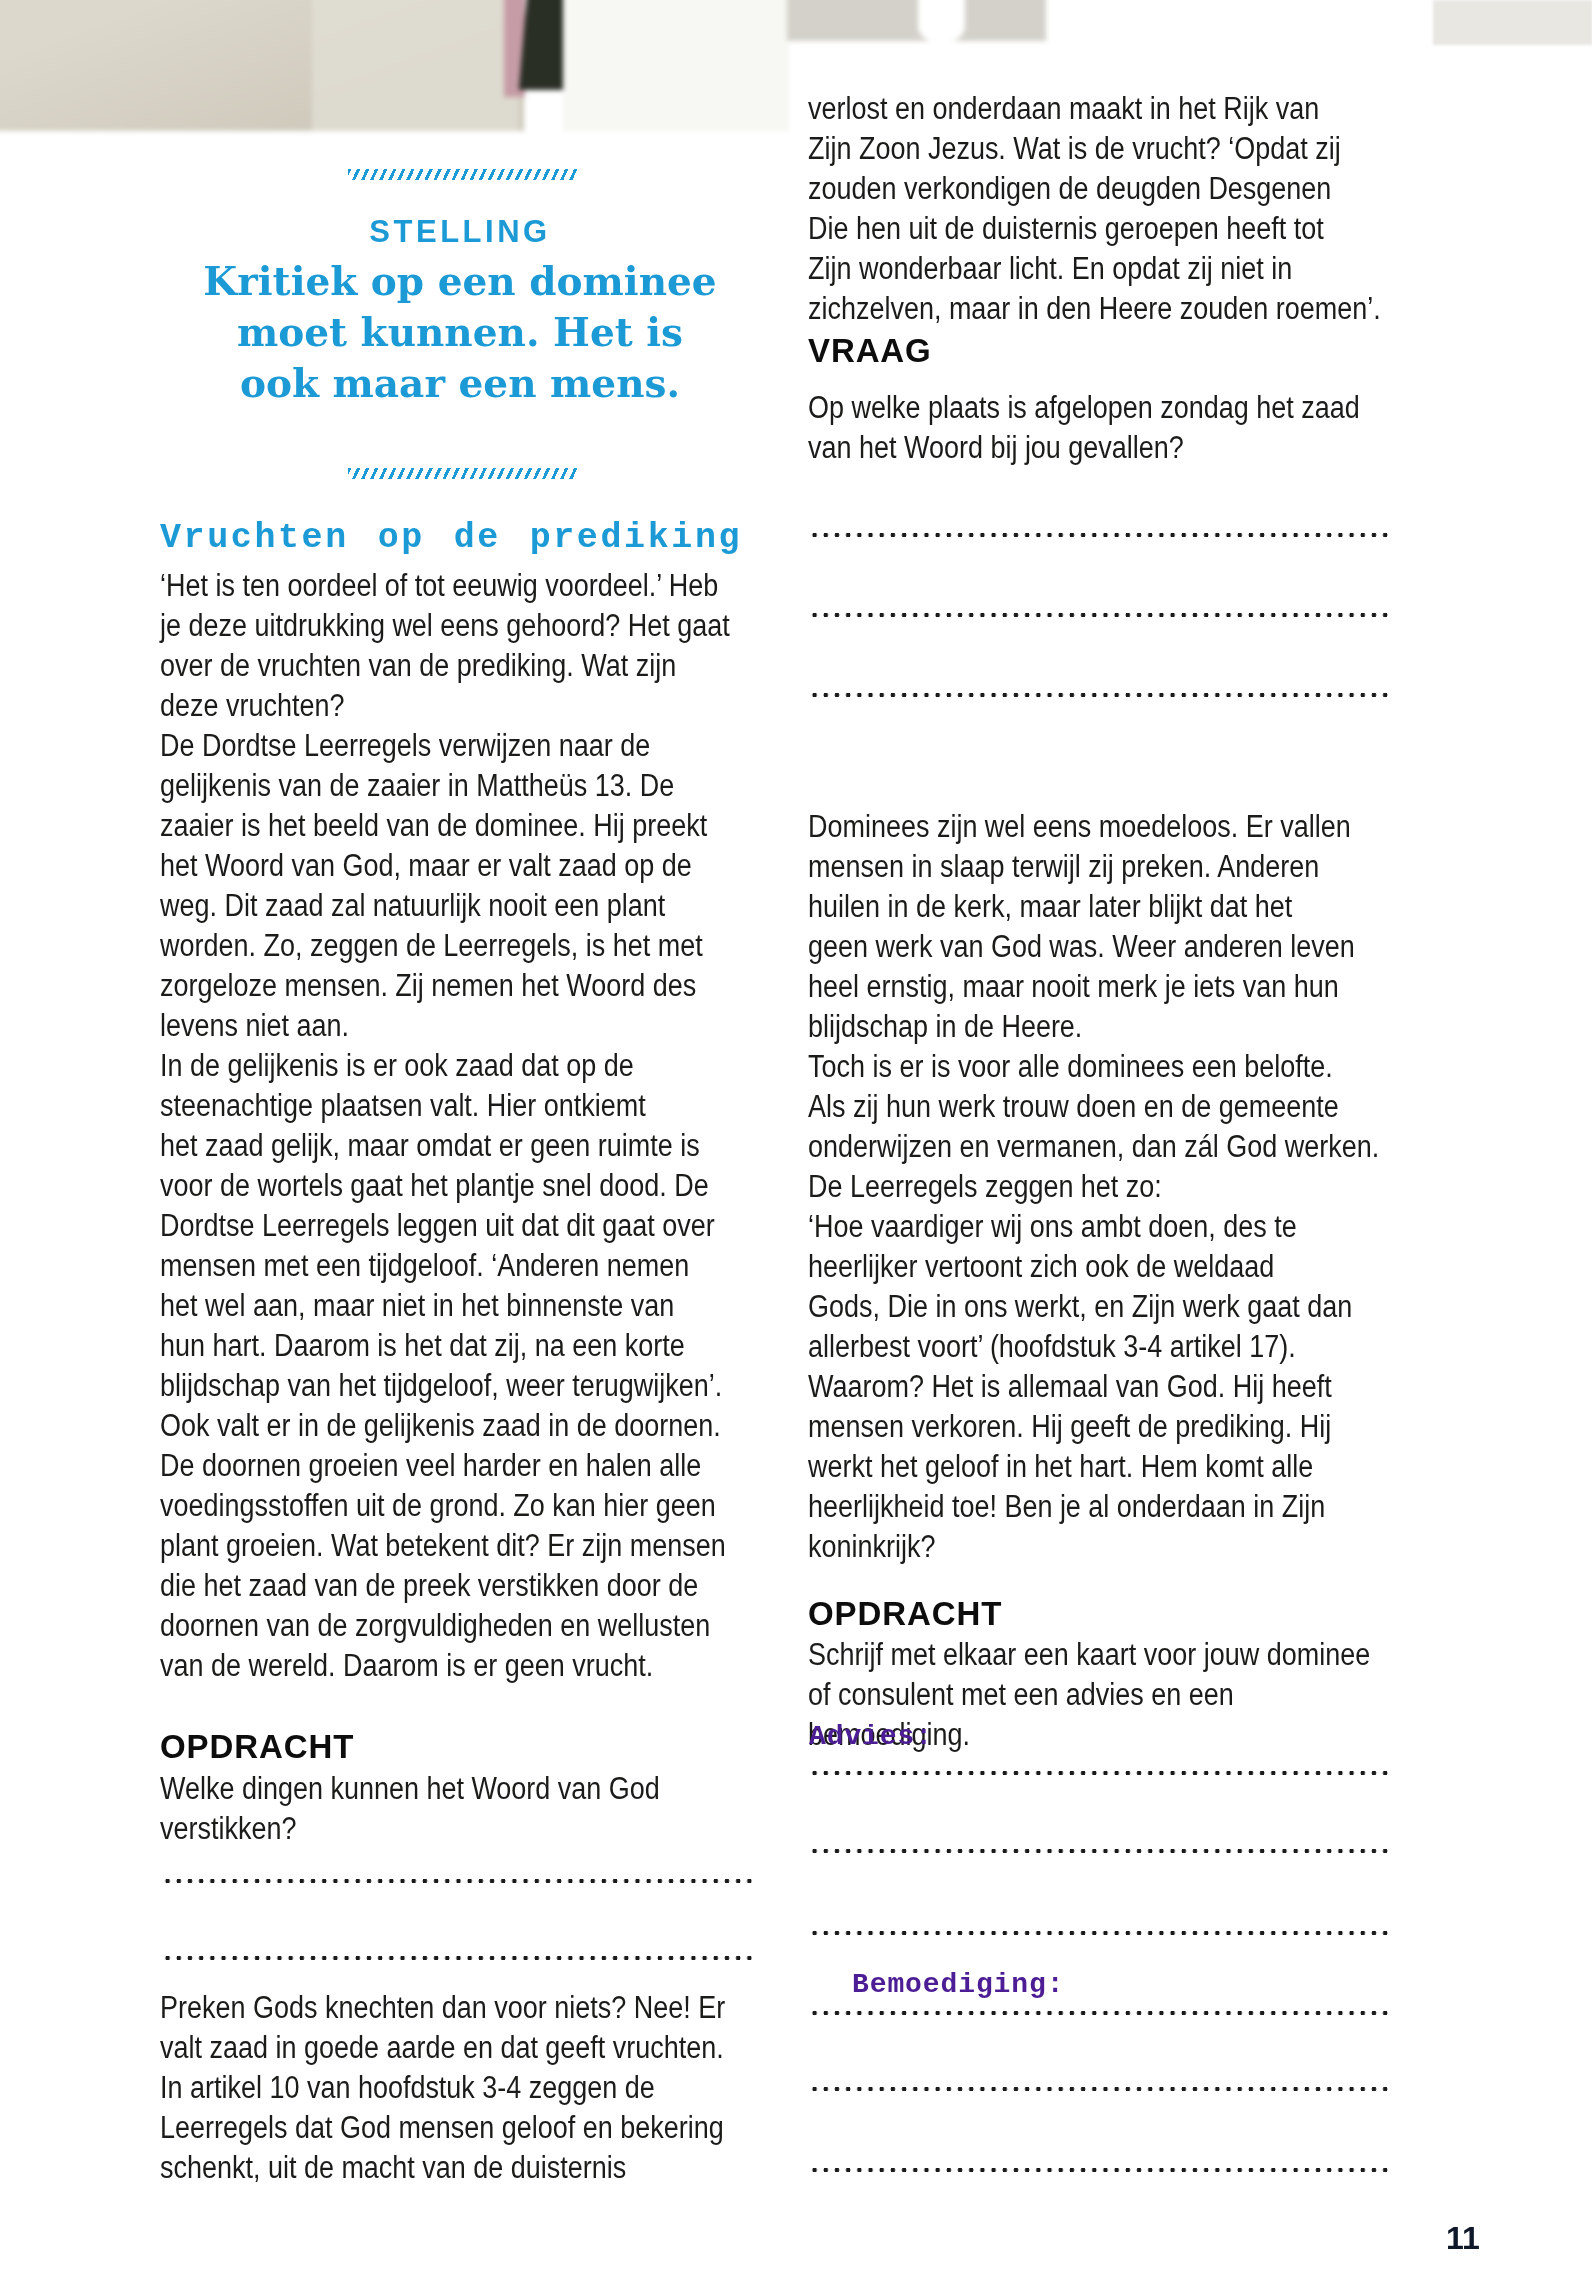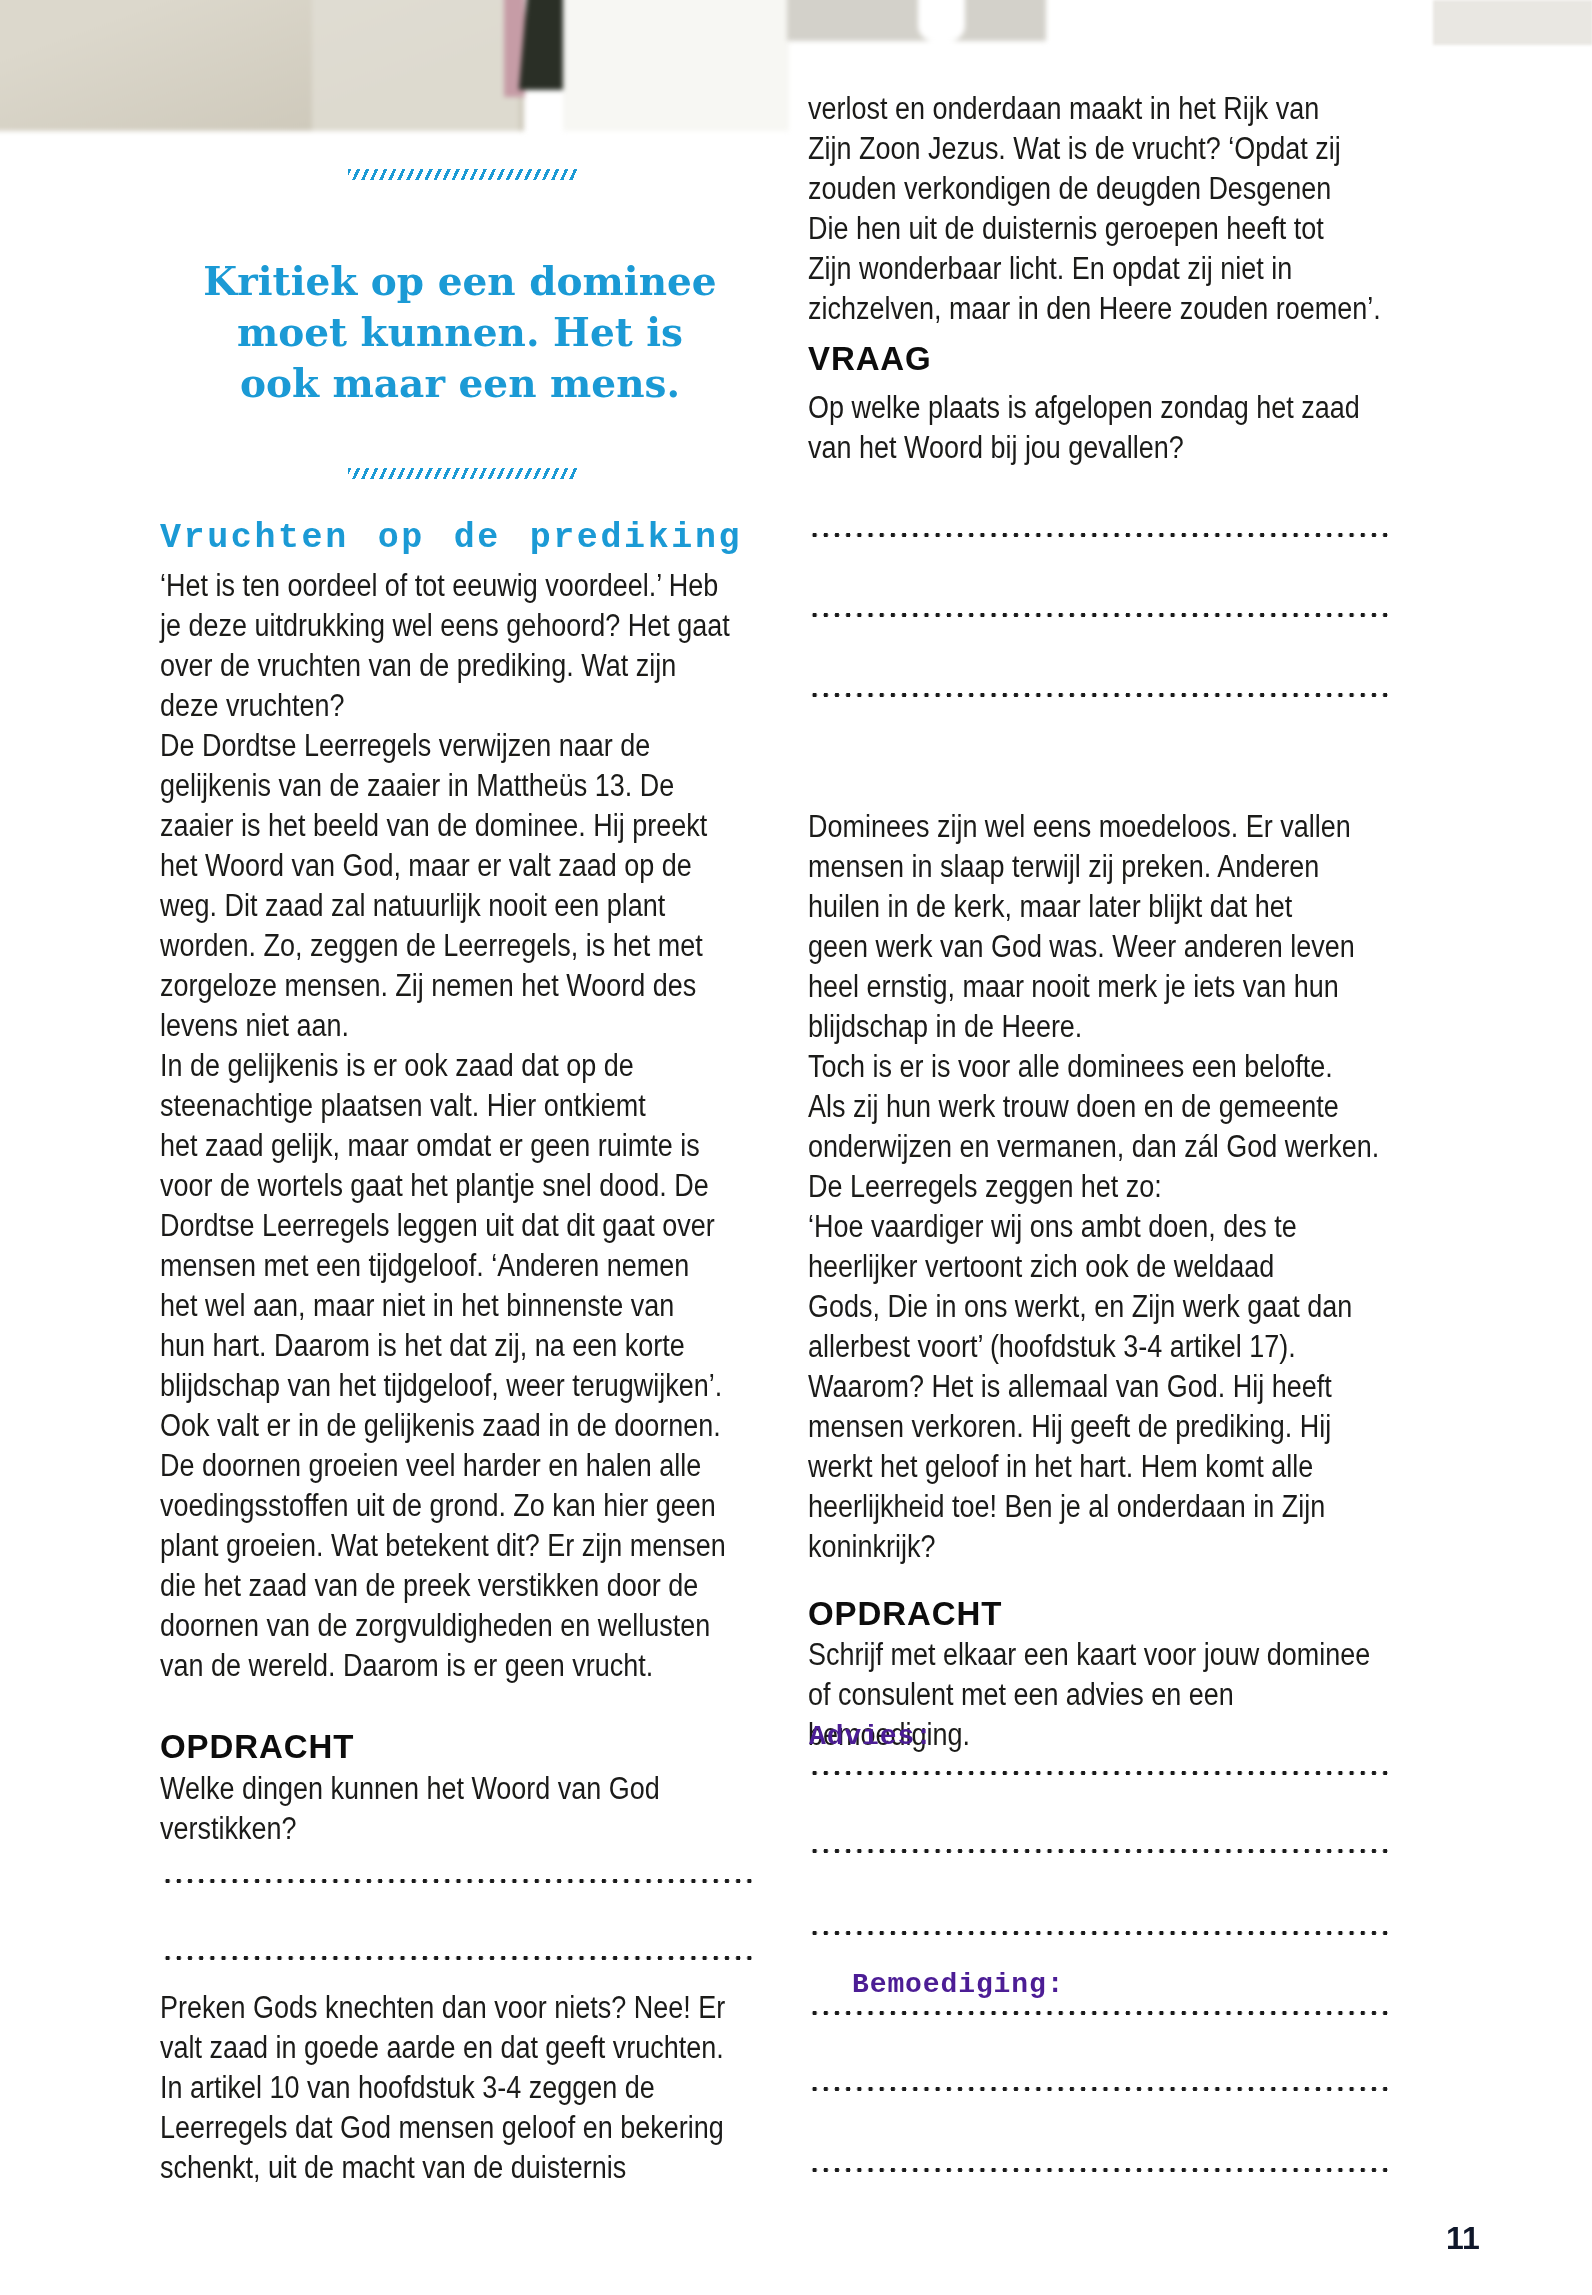"STELLING" div.kicker { html: none -> <div>STELLING</div> }
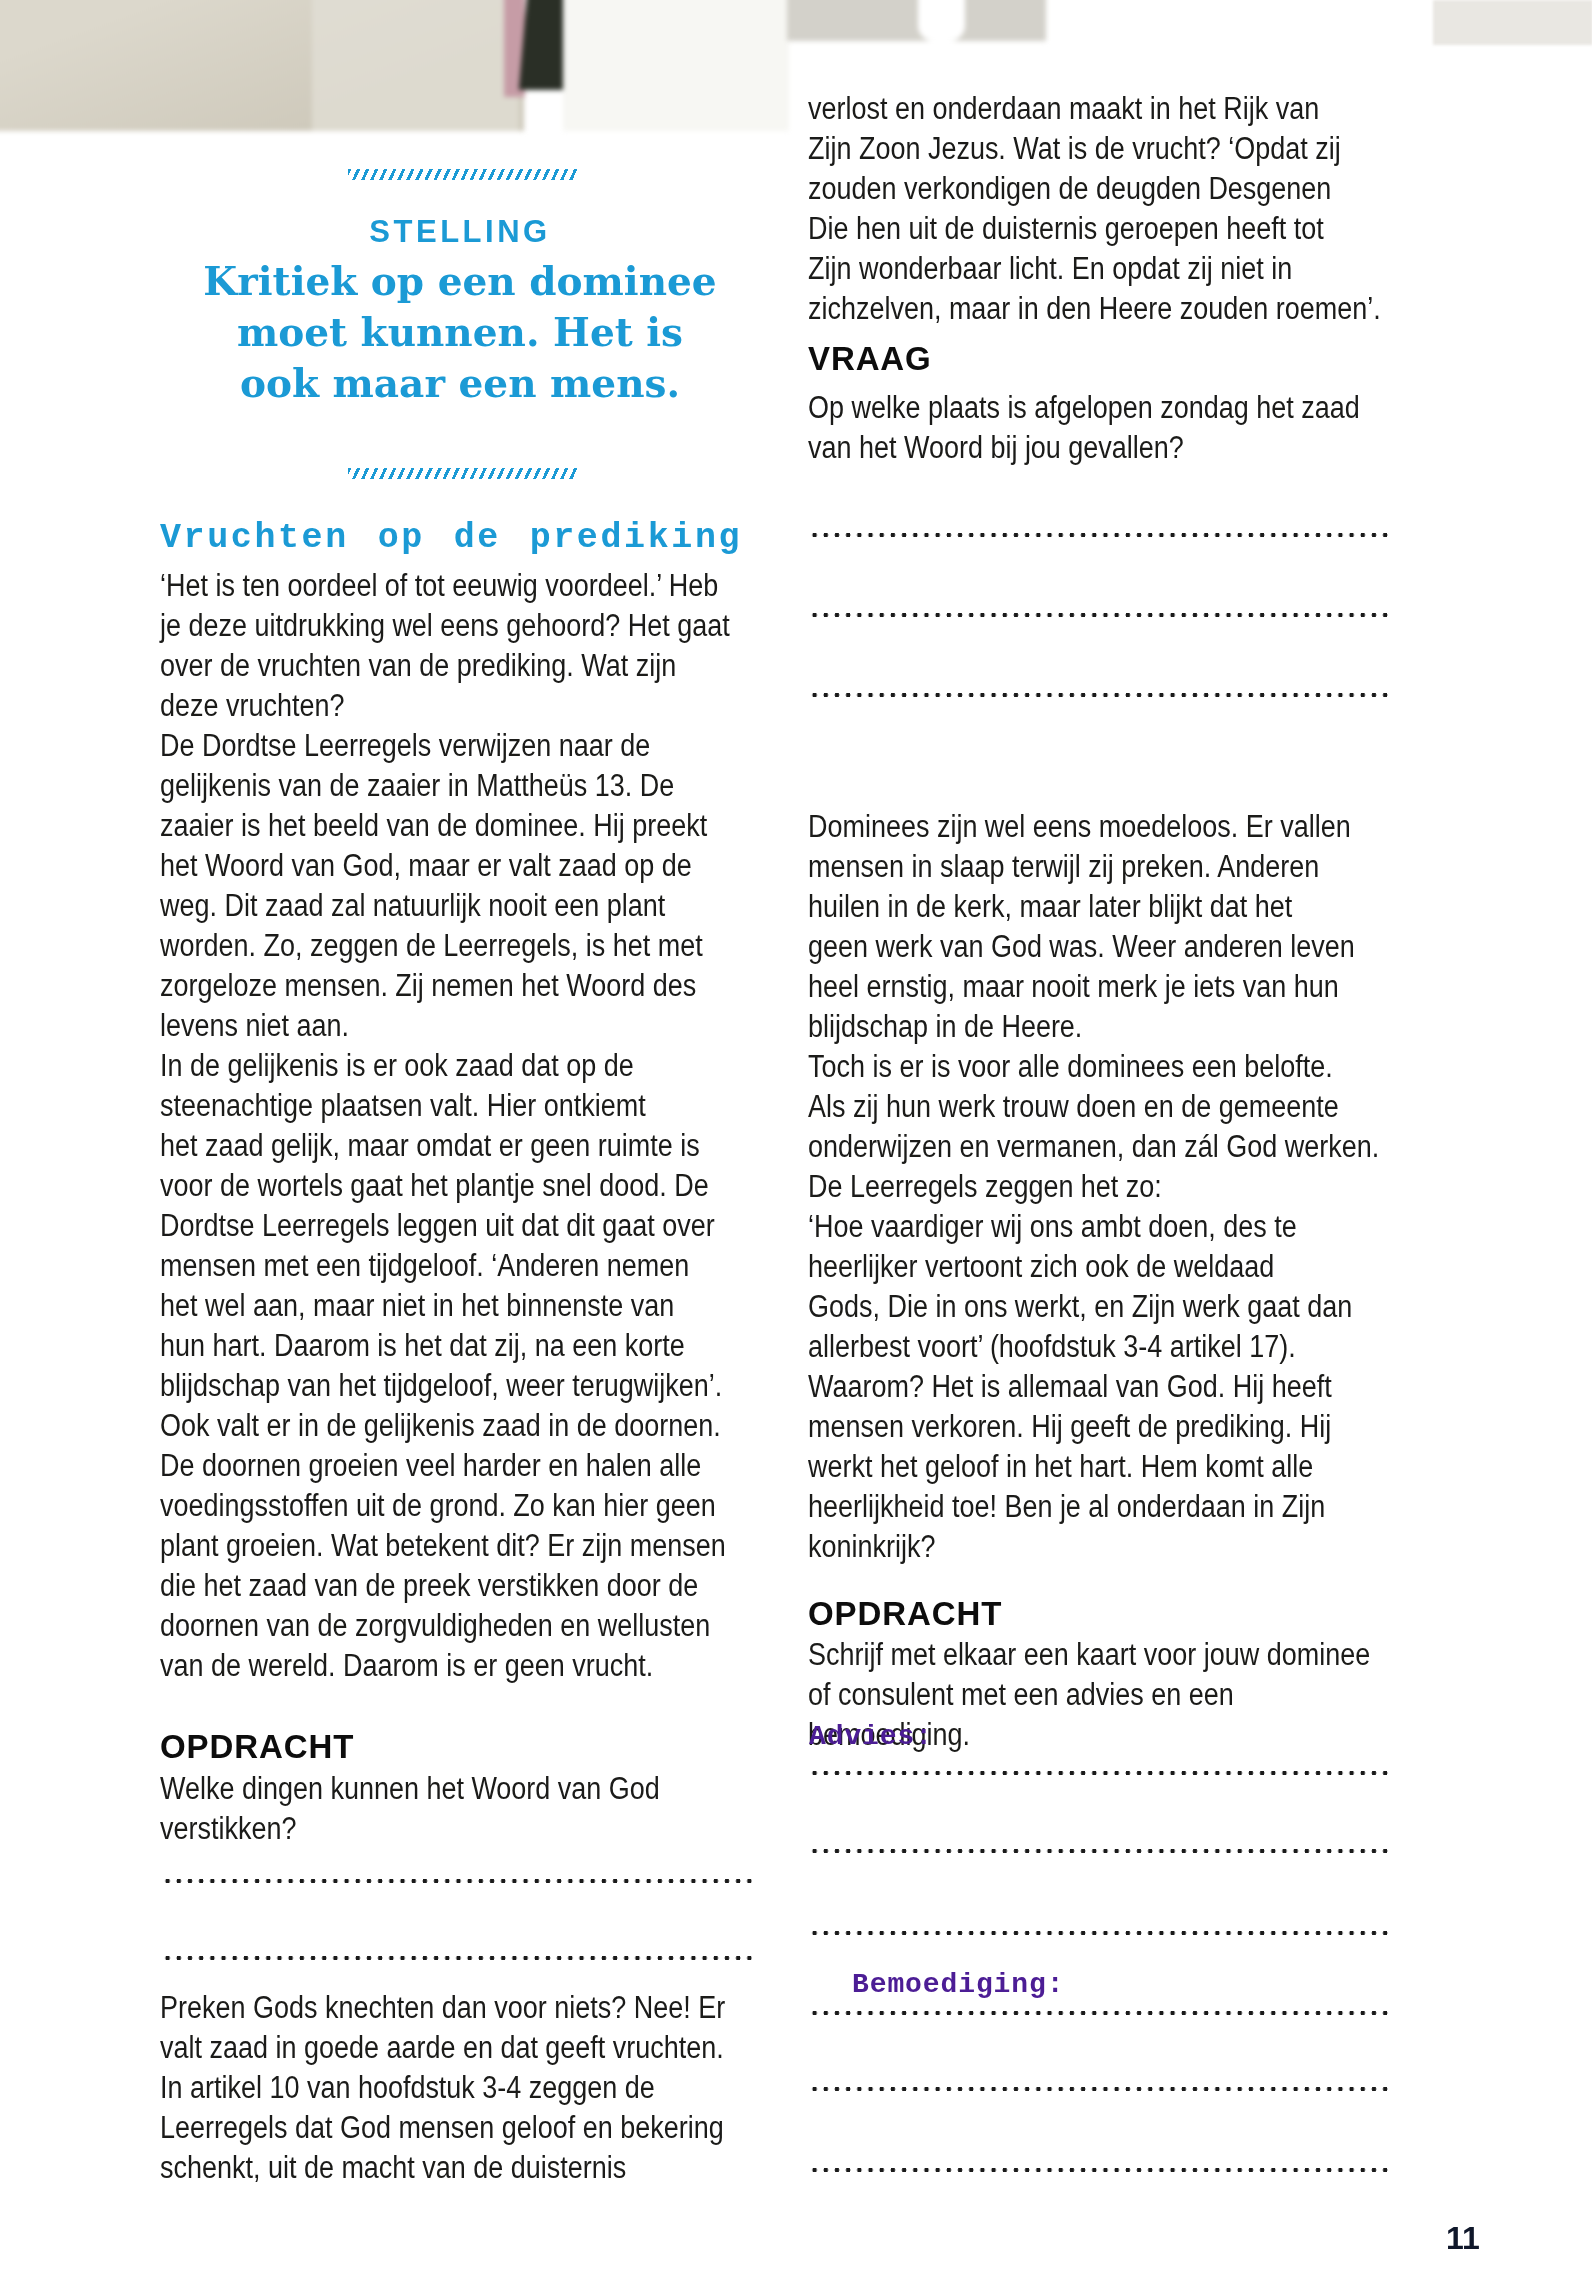"VRAAG" div.black-heading { top: 340px -> 332px }
